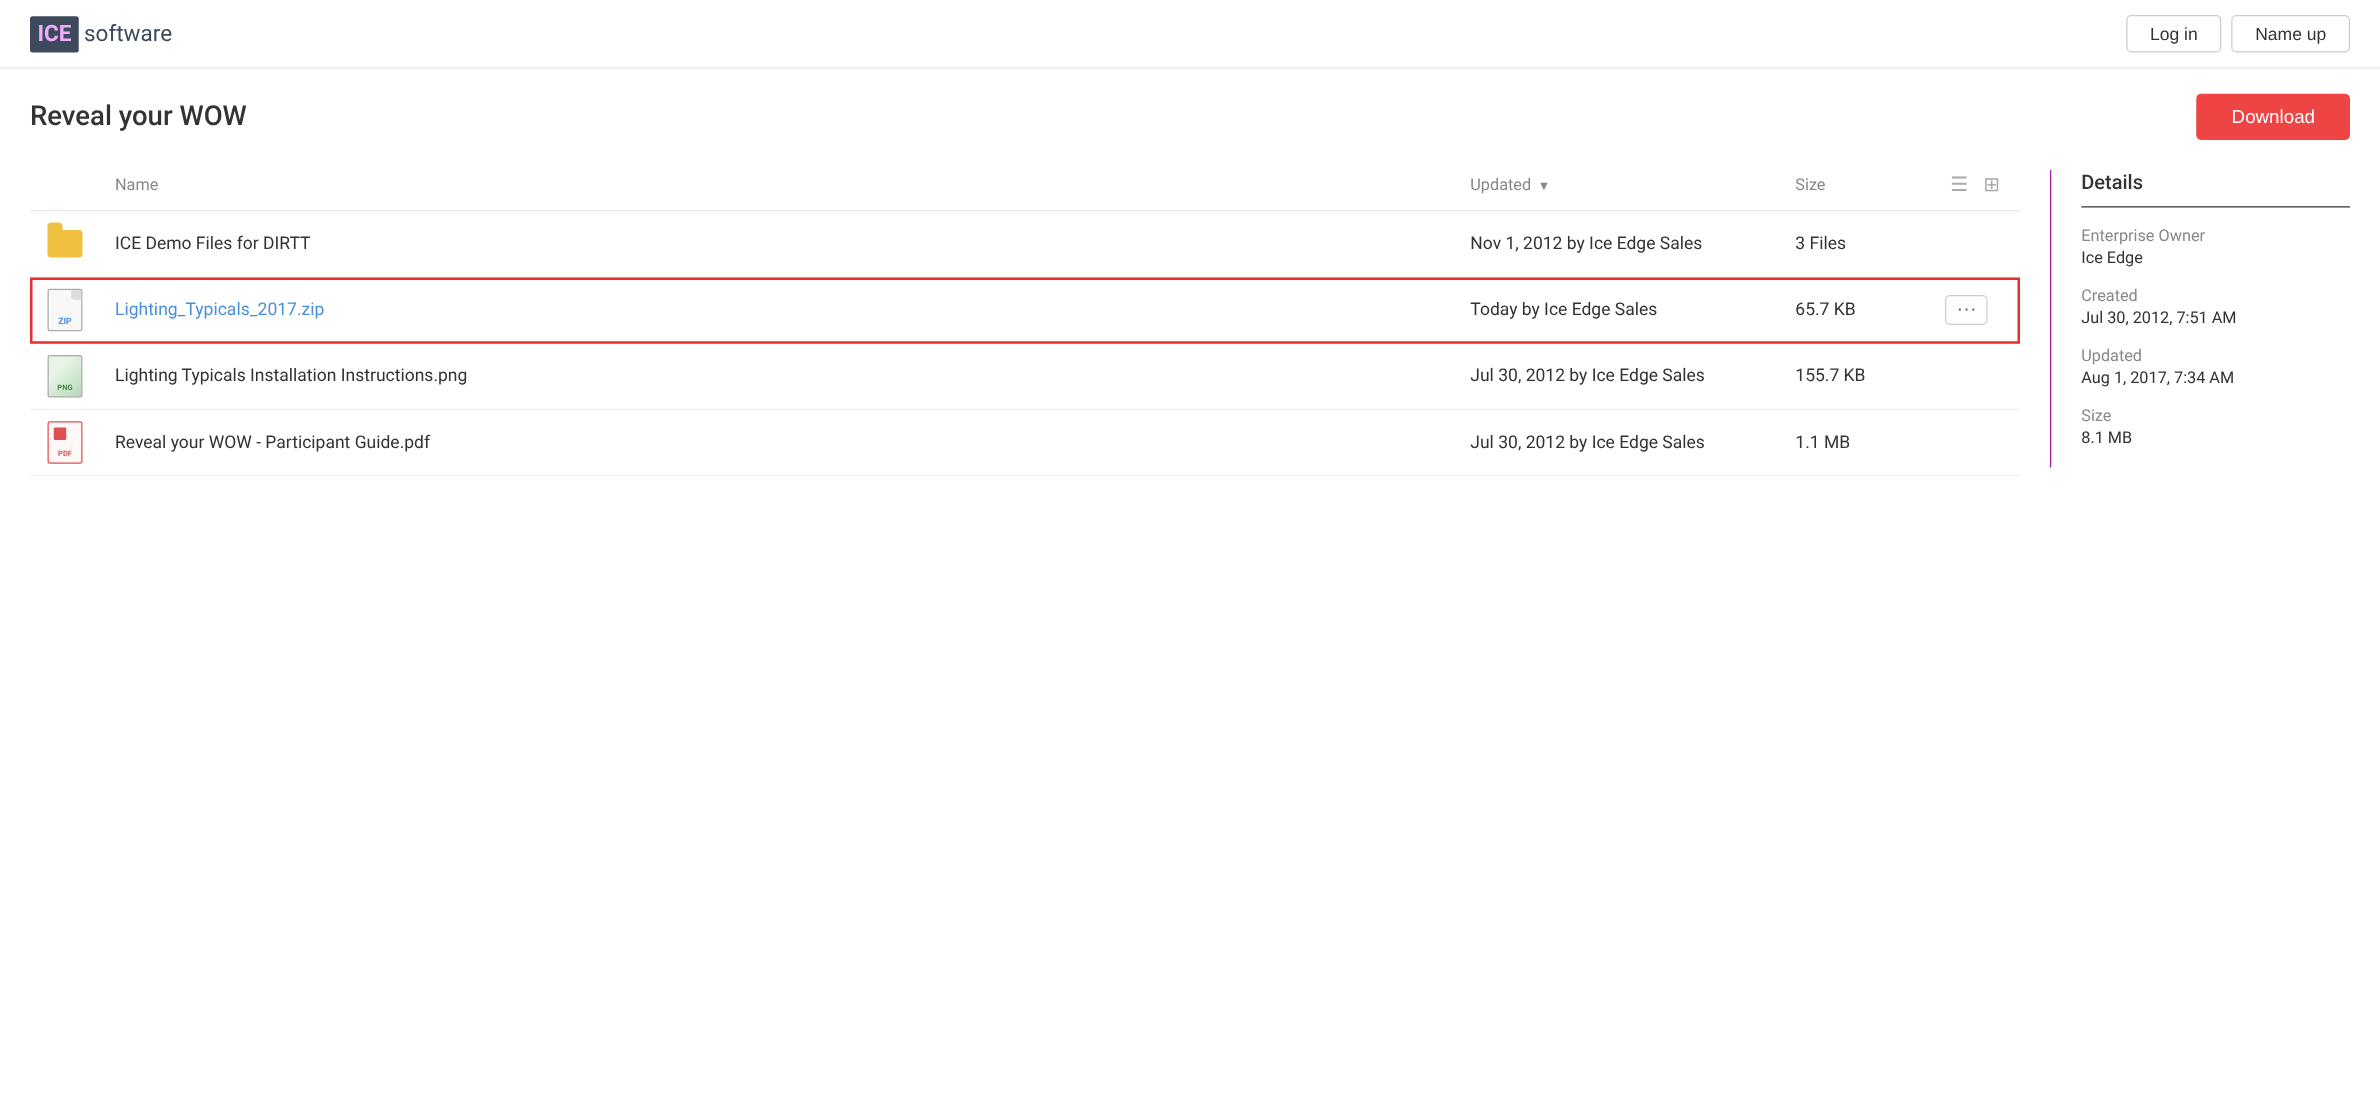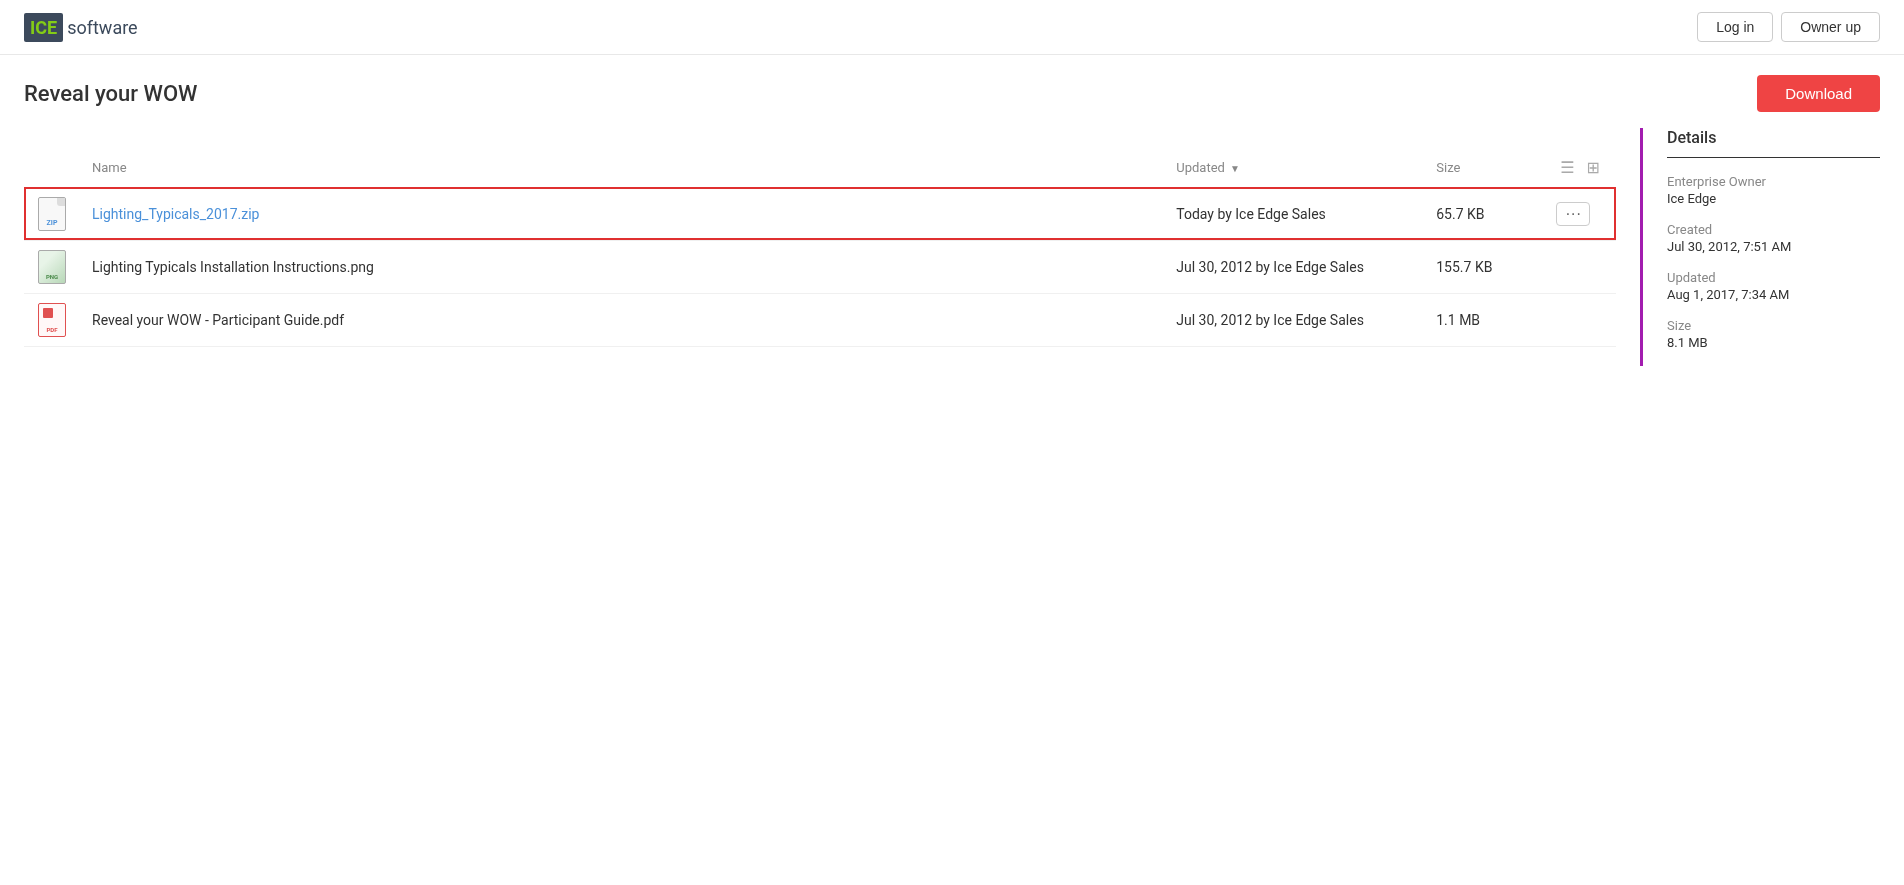"ICE" .logo-ice { color: #84cc16 -> #f0abfc }
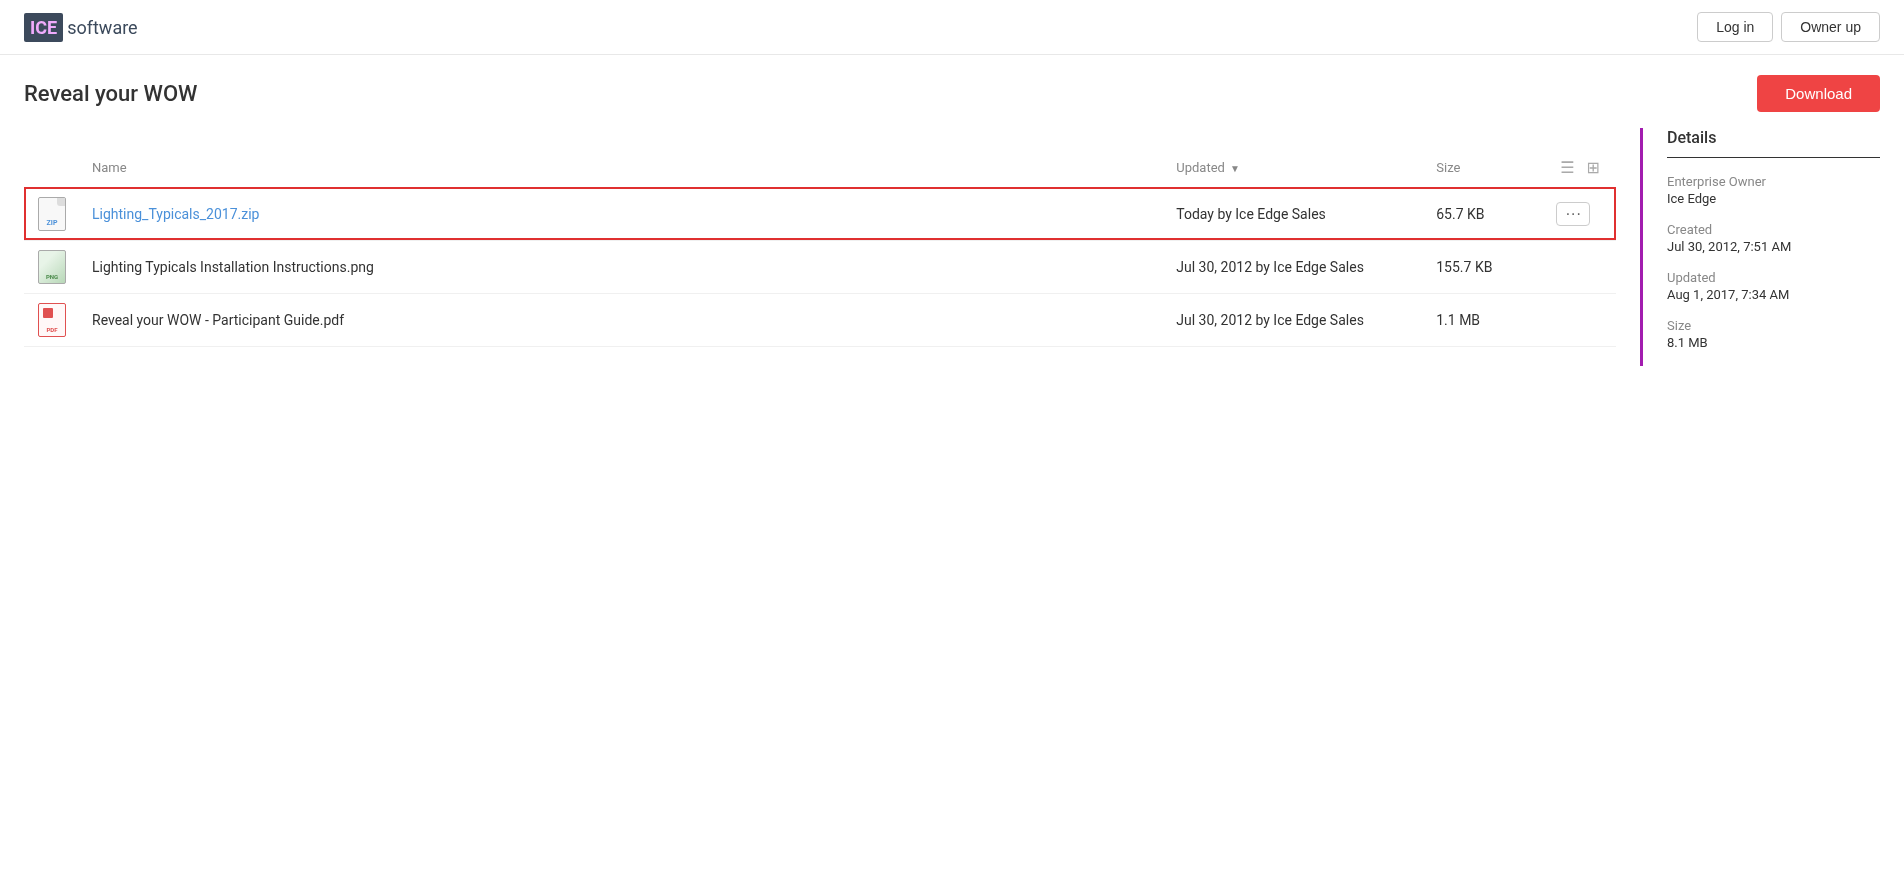"Owner up" button.btn-outline { text: Owner -> Name }
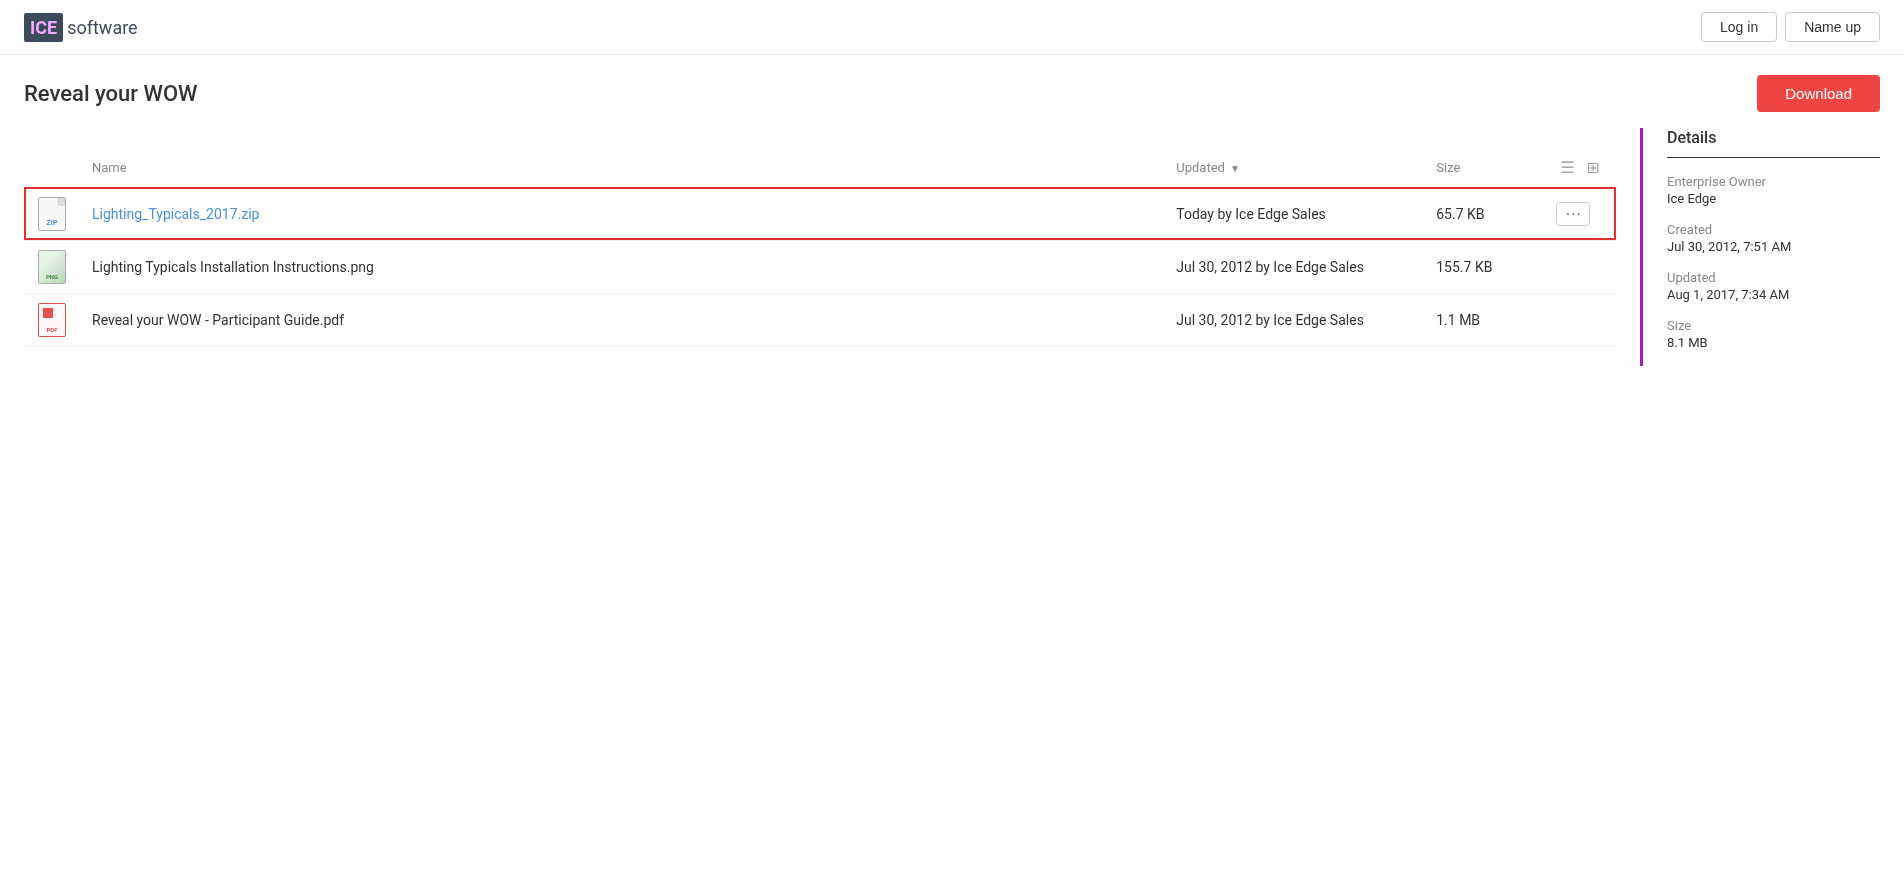"Details" .details-panel { border-left: 3px solid #a21caf -> 1px solid #a21caf }
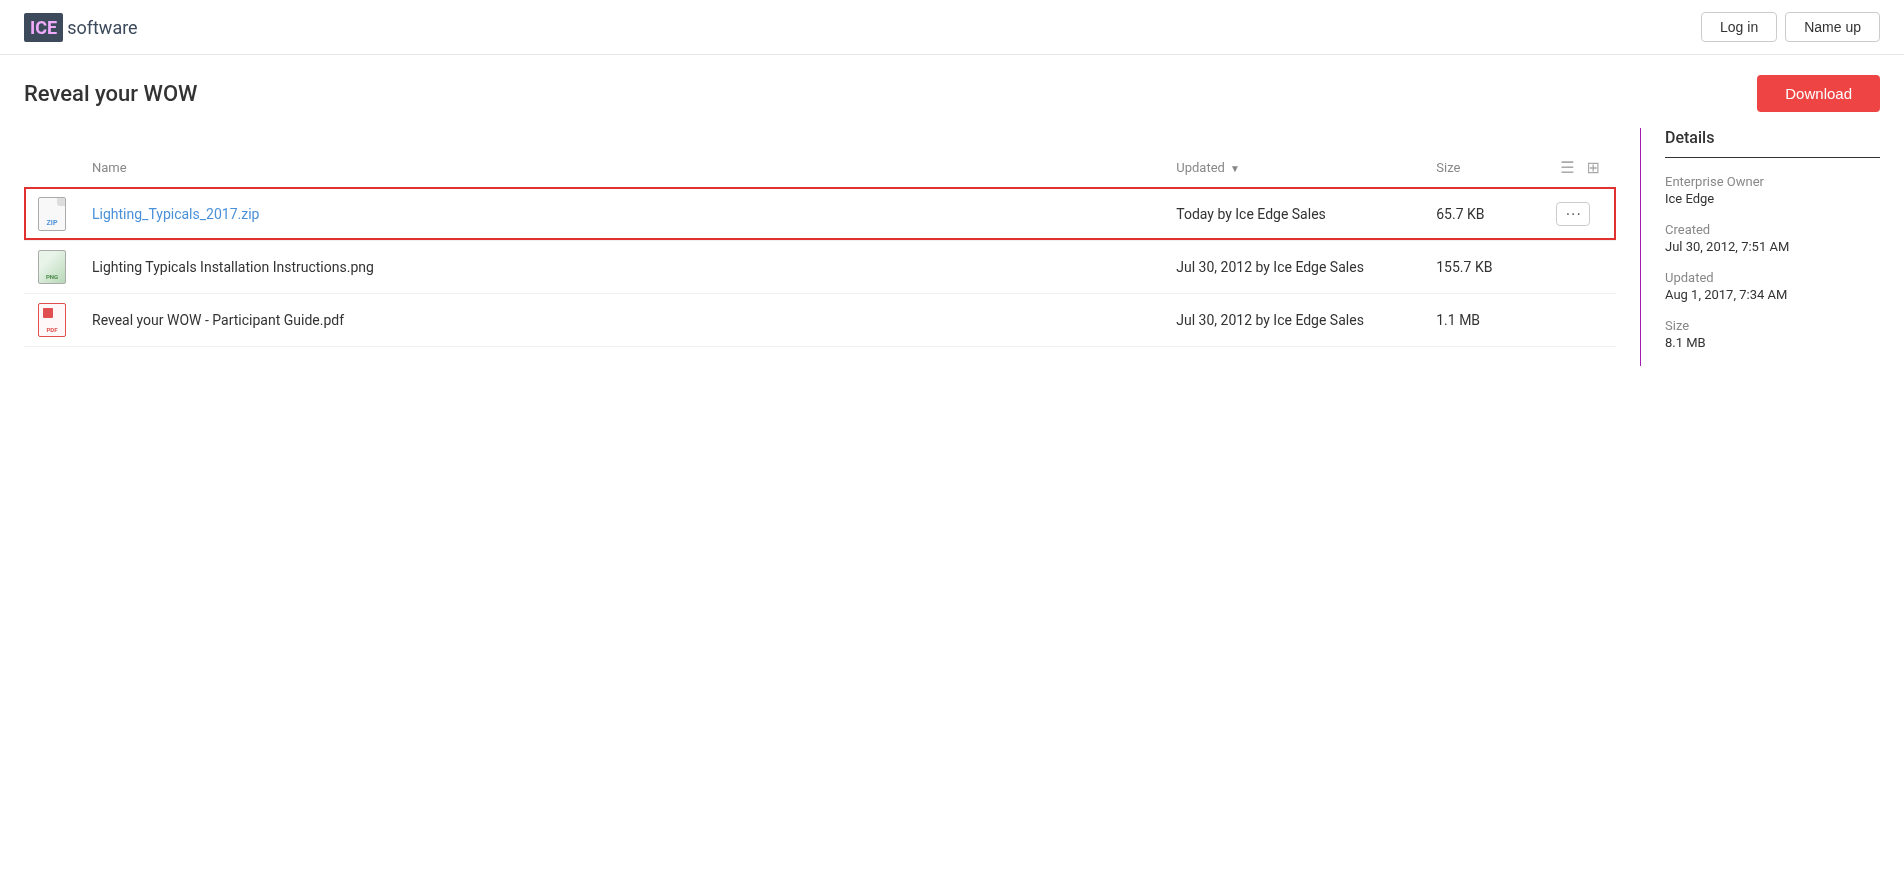"ICE Demo Files for DIRTT" tr { html: none -> <tr> <td> <div> <div></div> </div> </td> <td><span>ICE Demo Files for DIRTT</span></td> <td><span>Nov 1, 2012 by Ice Edge Sales</span></td> <td><span>3 Files</span></td> <td></td> </tr> }
